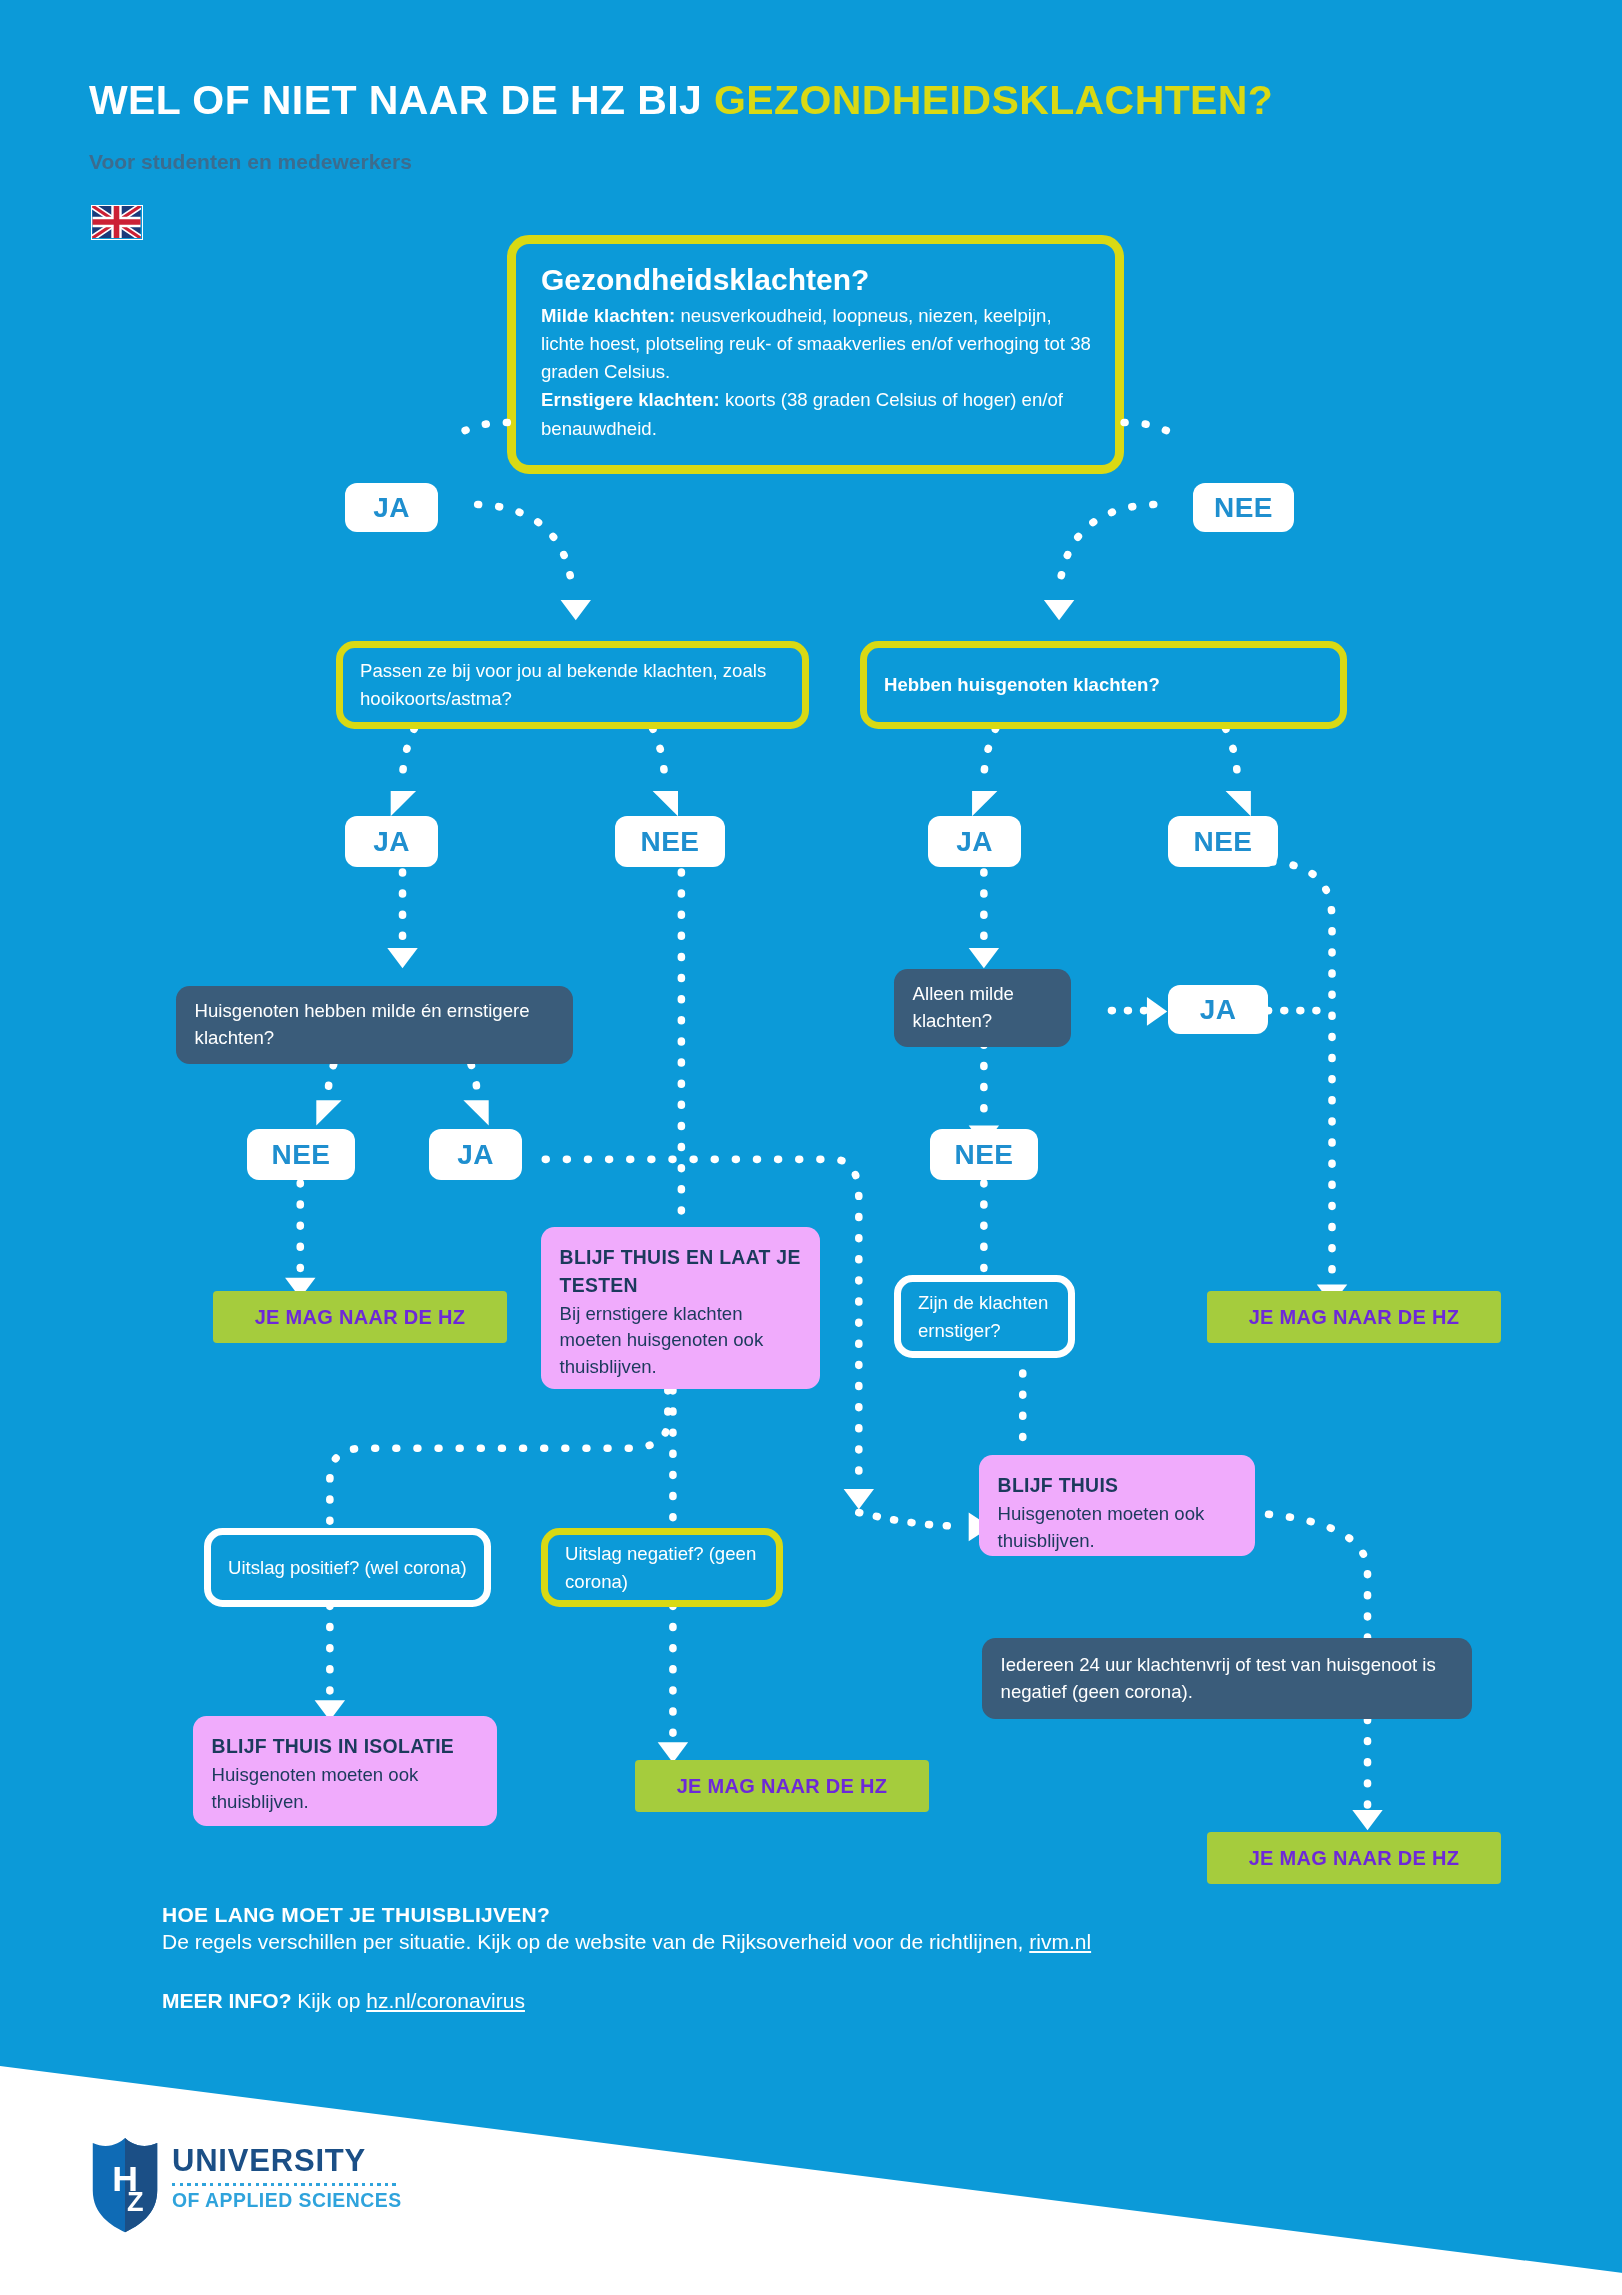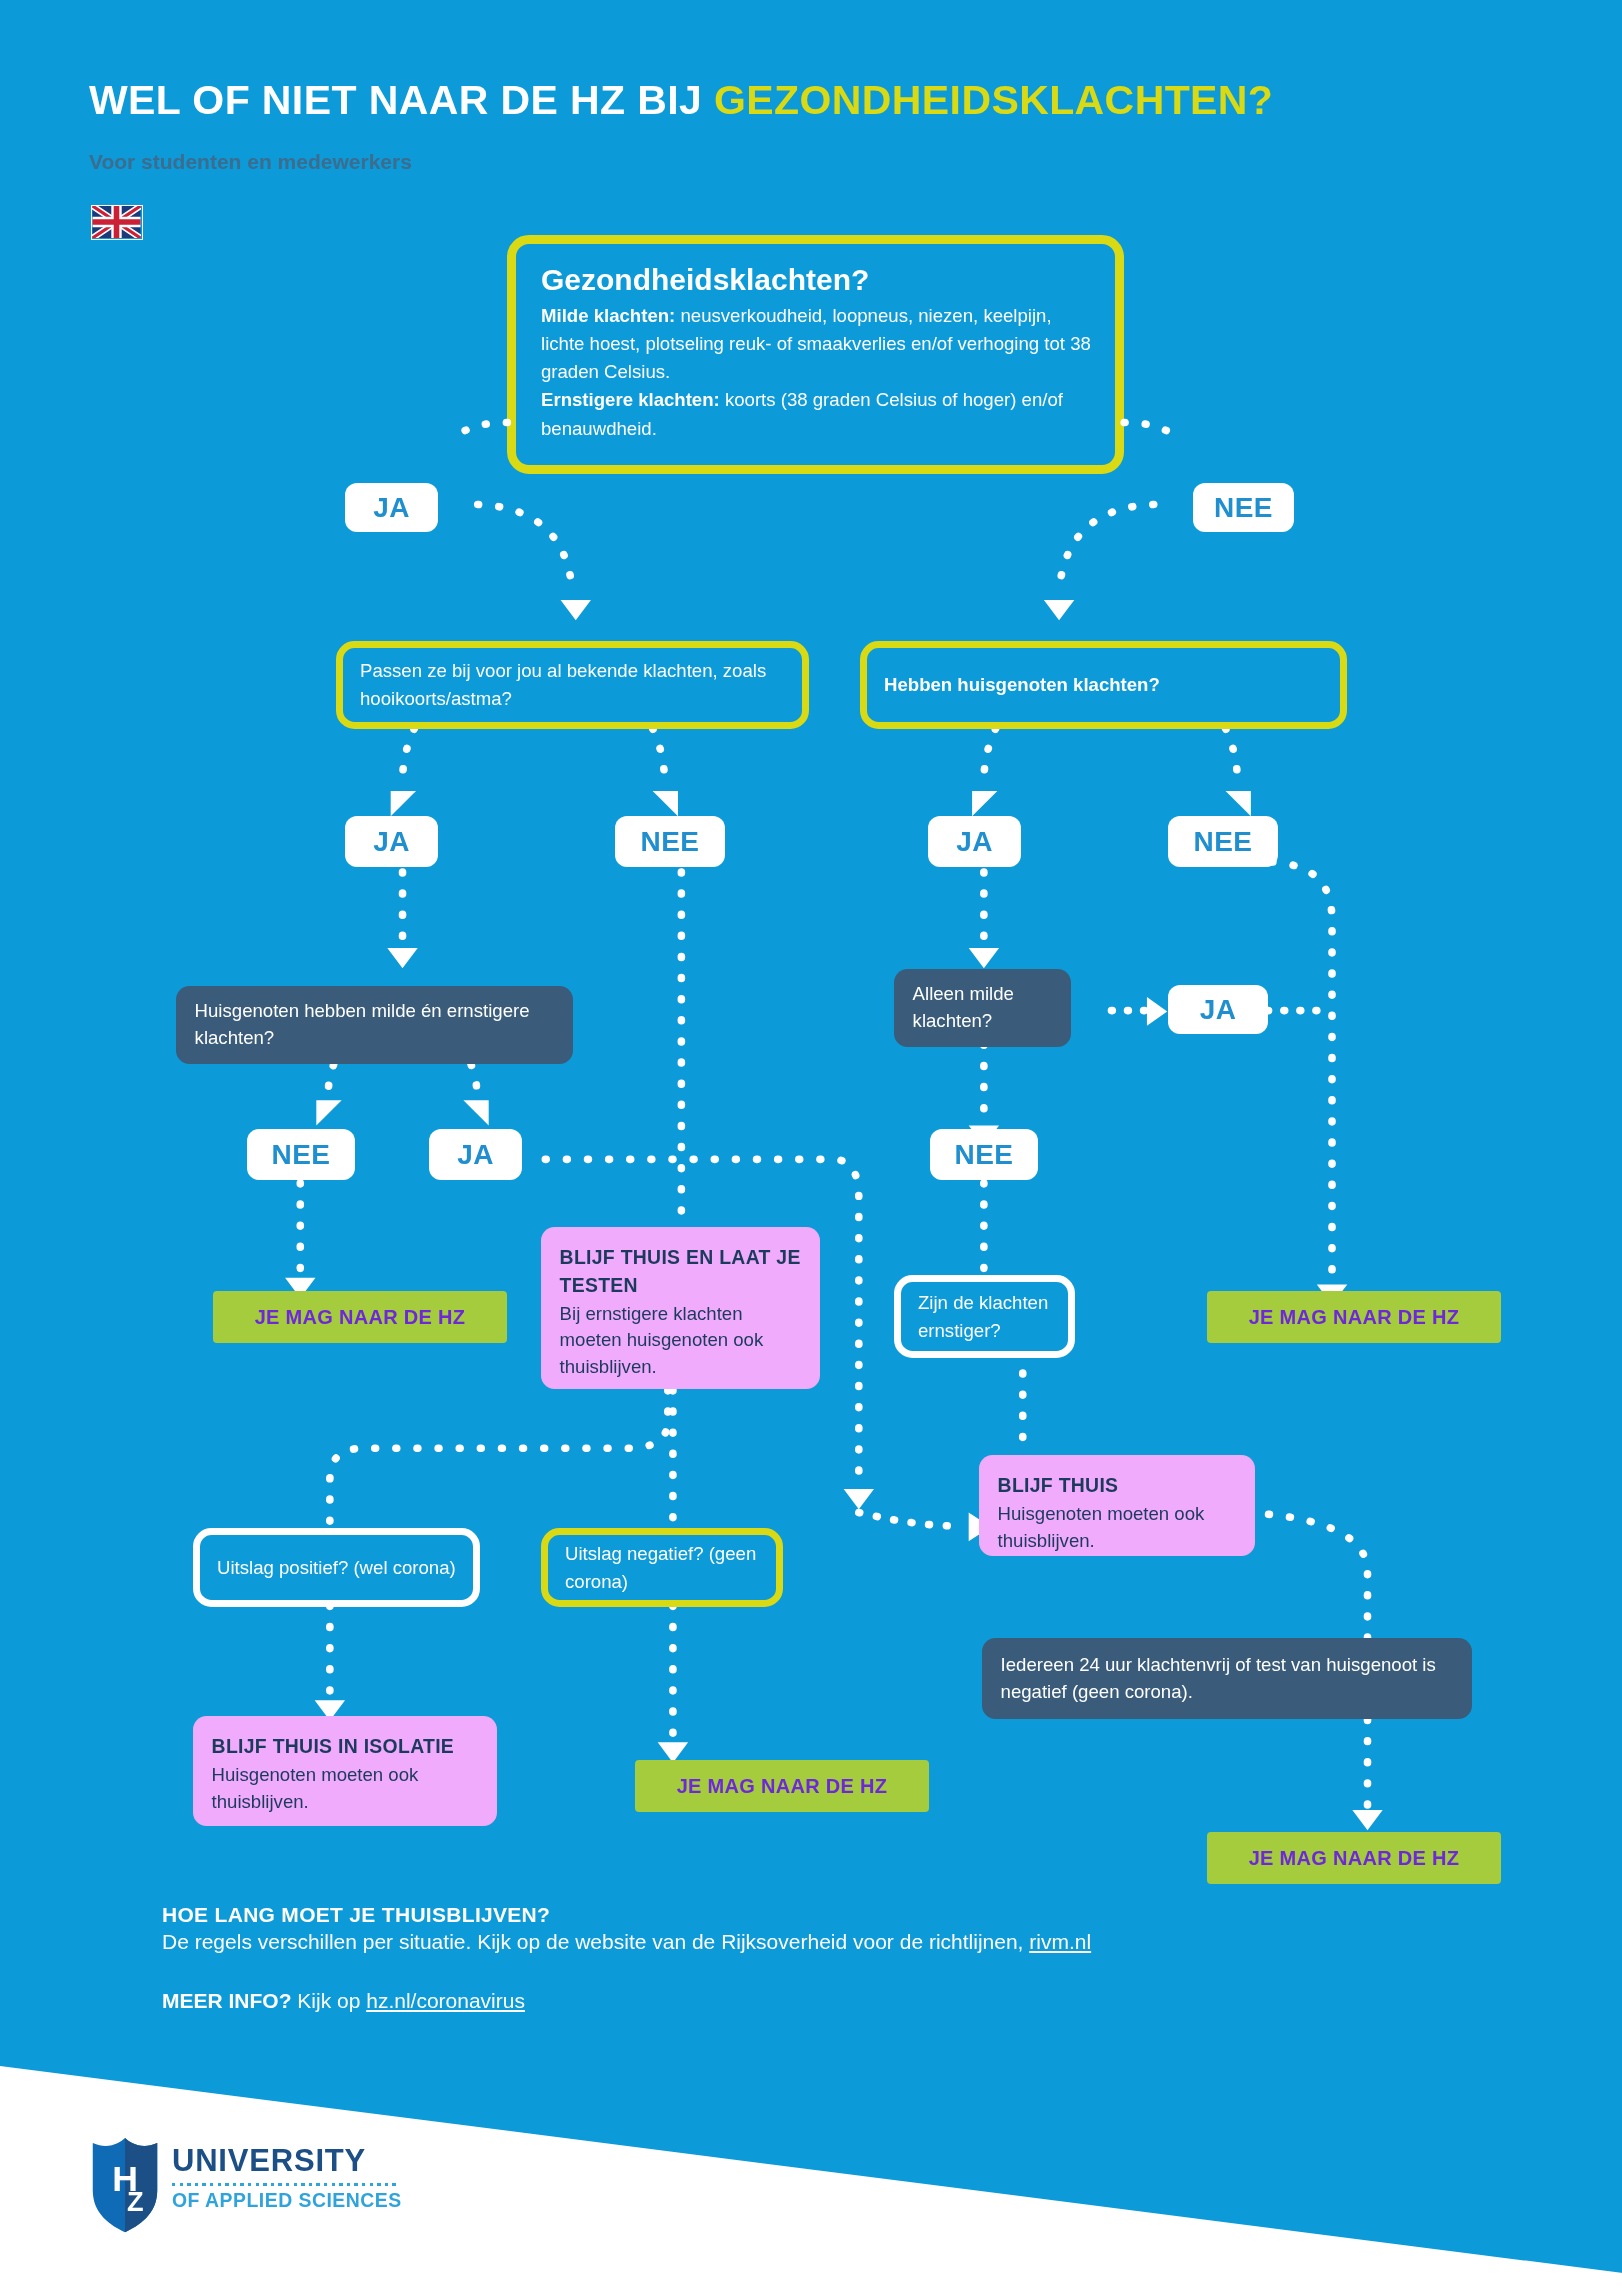"Uitslag positief? (wel corona)" div.abs { left: 193px -> 204px }
